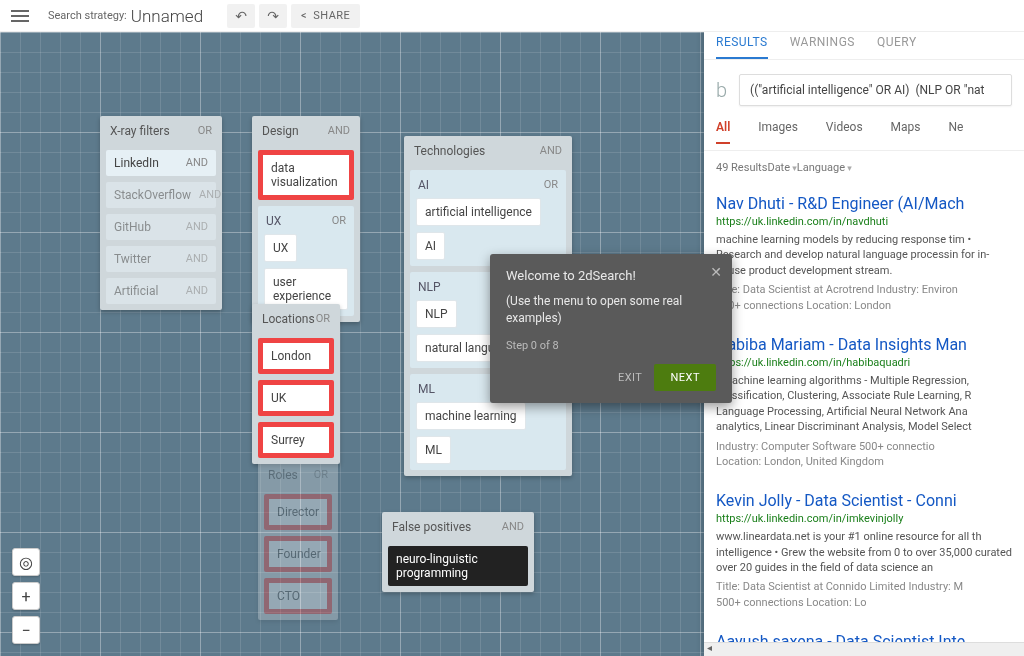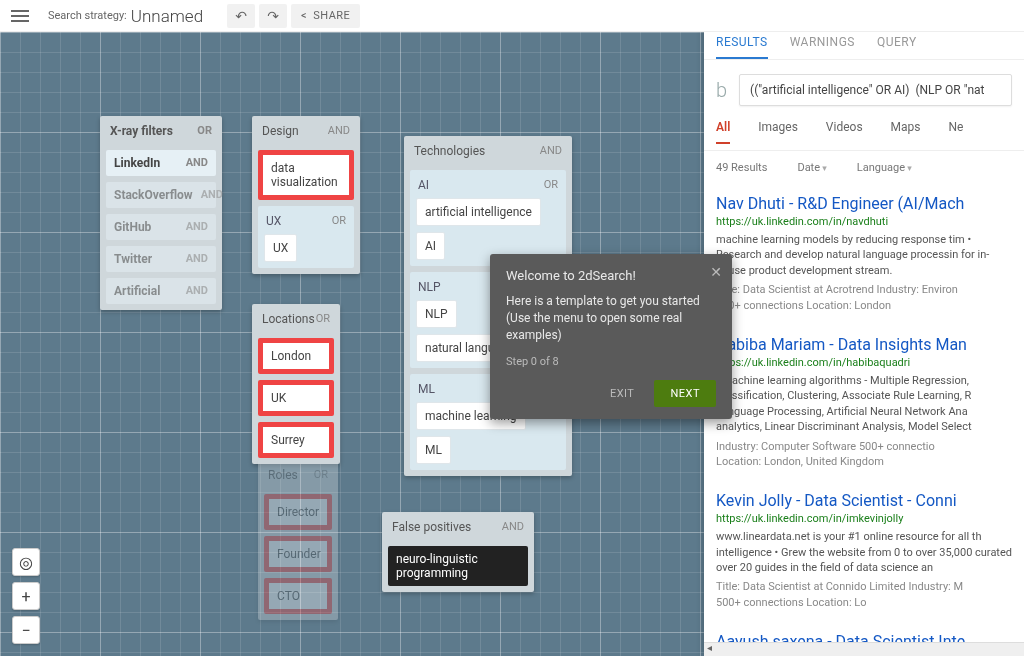"X-ray filters" div.node { font-weight: bold -> none }
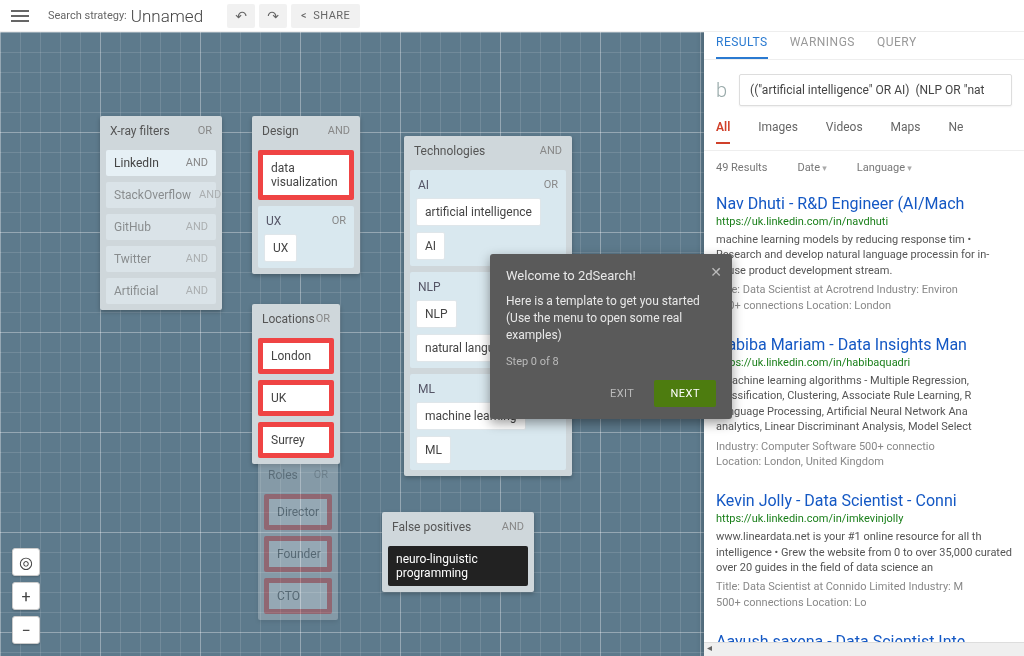"49 Results" .sp-filters { gap: 30px -> none }
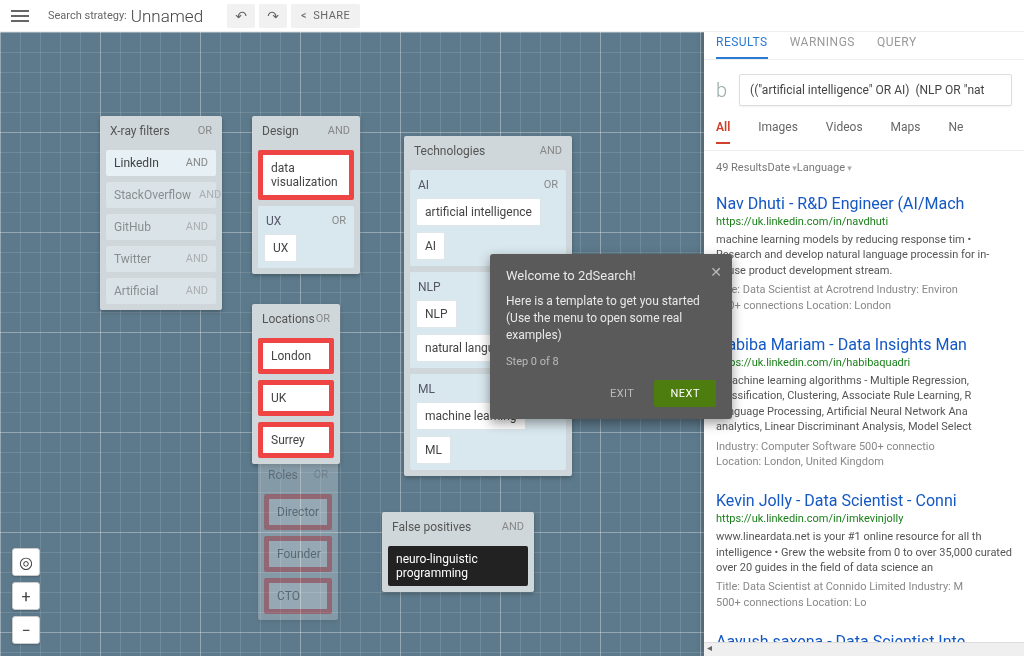"user experience" div.chip-row { html: none -> <div> <div>user experience</div> </div> }
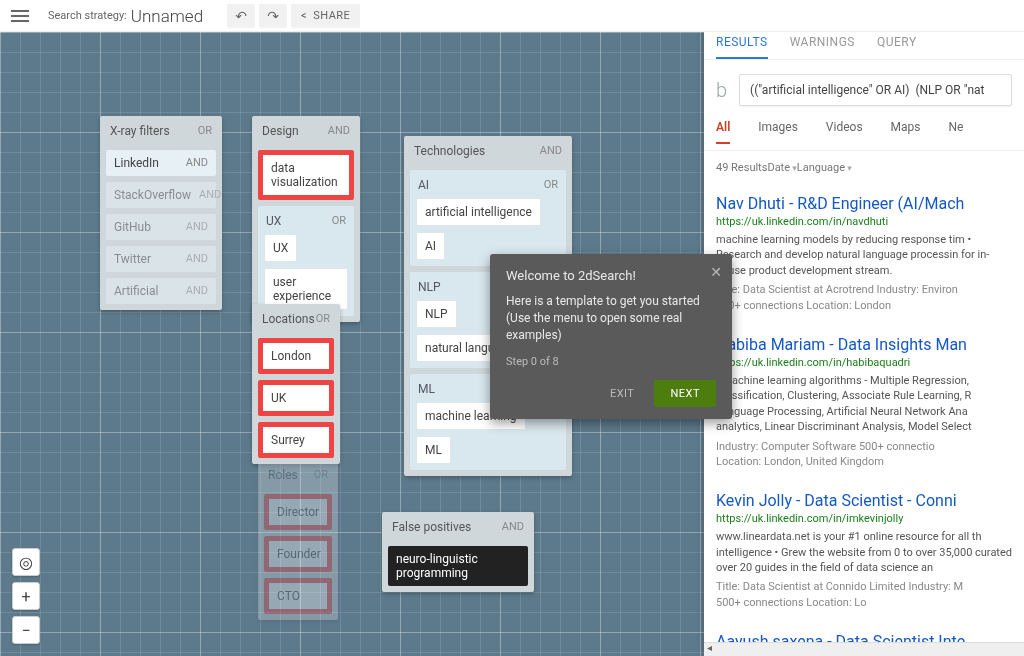"Here is a template to" div { html: <div>Here is a template to get you started</div> -> none }
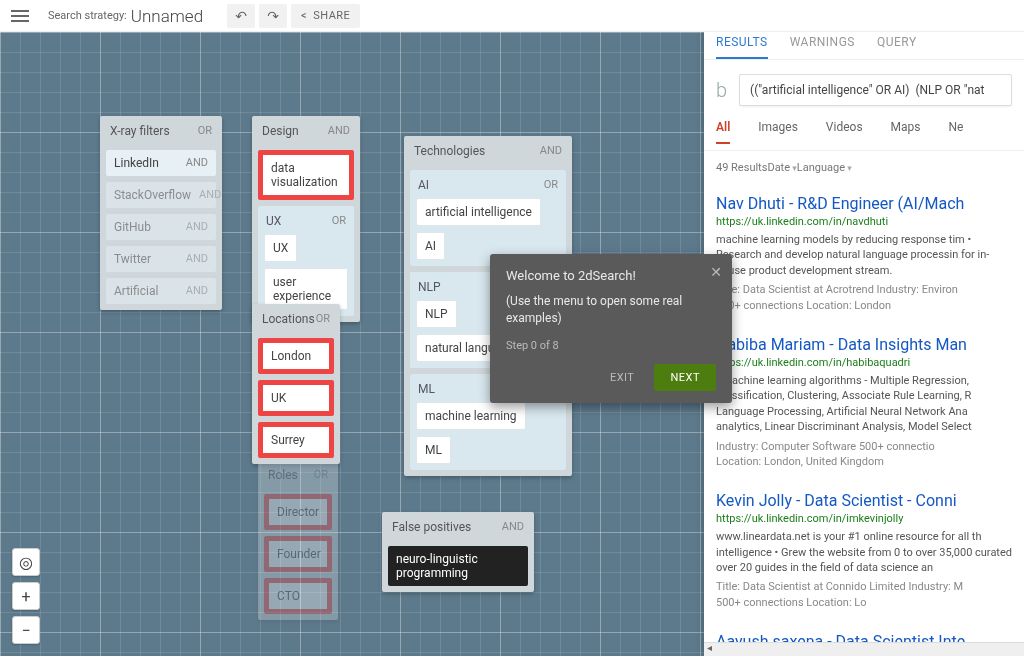"EXIT" .tour-actions { gap: 20px -> 12px }
